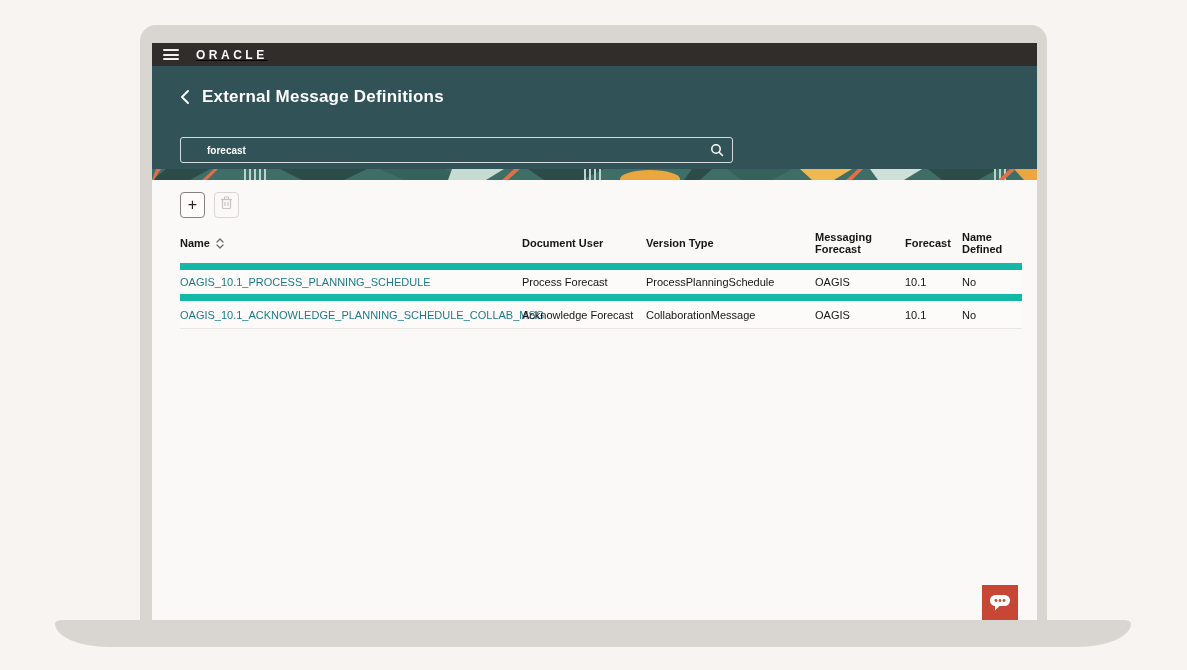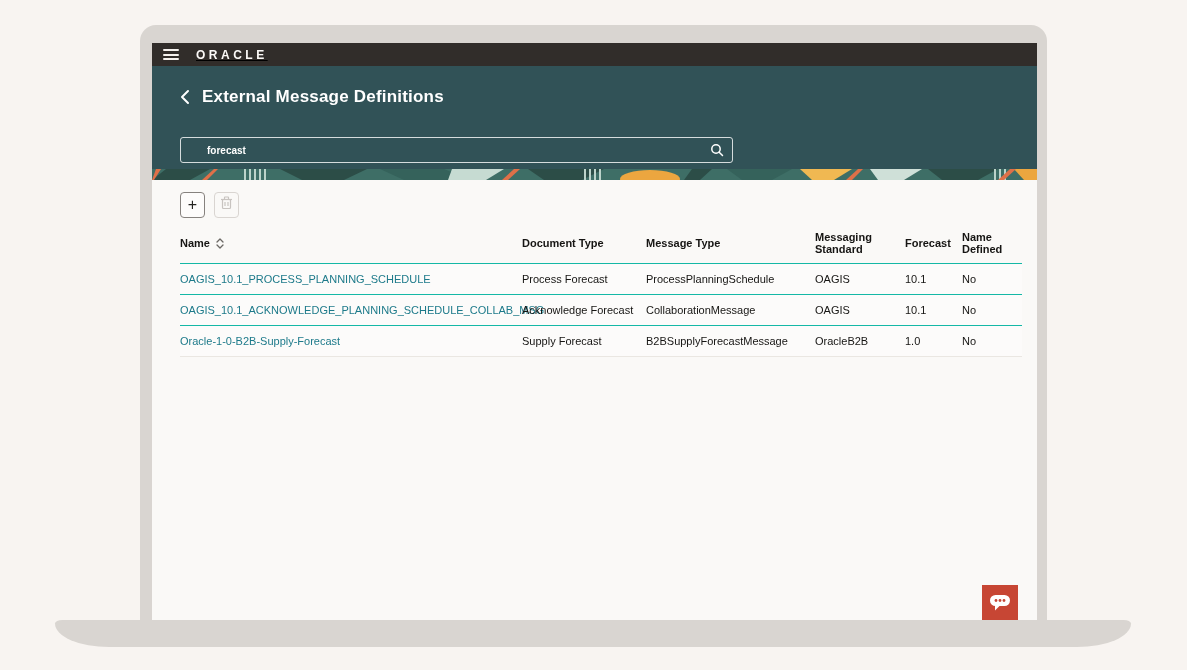"Document Type" th { text: Type -> User }
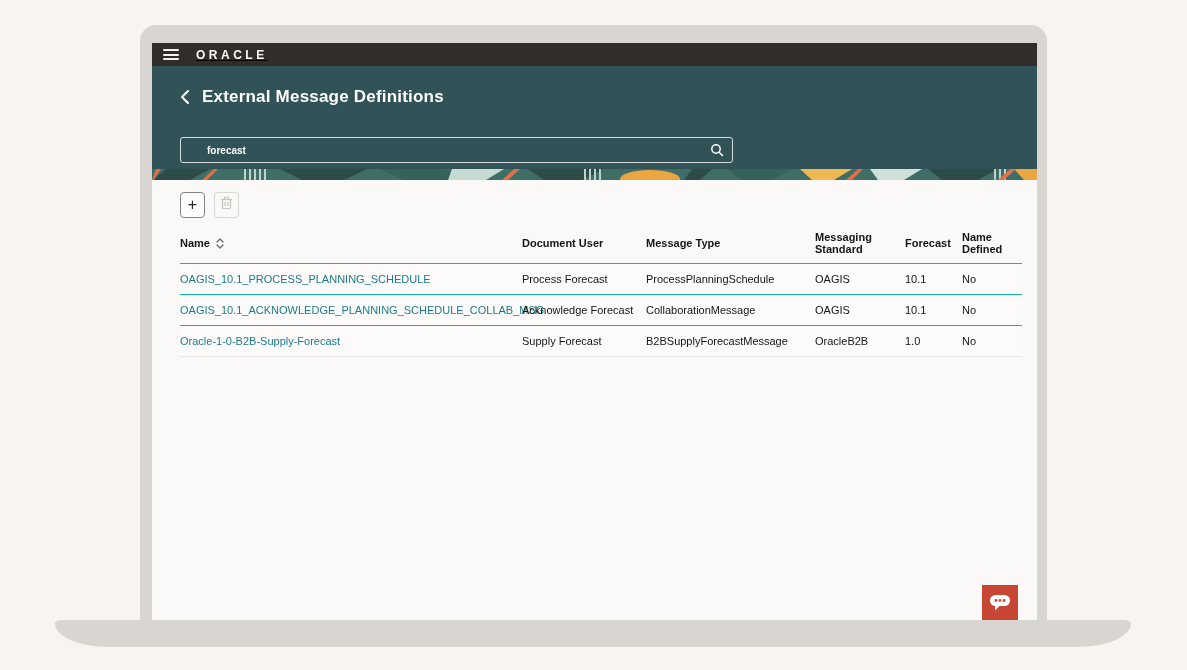"Message Type" th { text: Message -> Version }
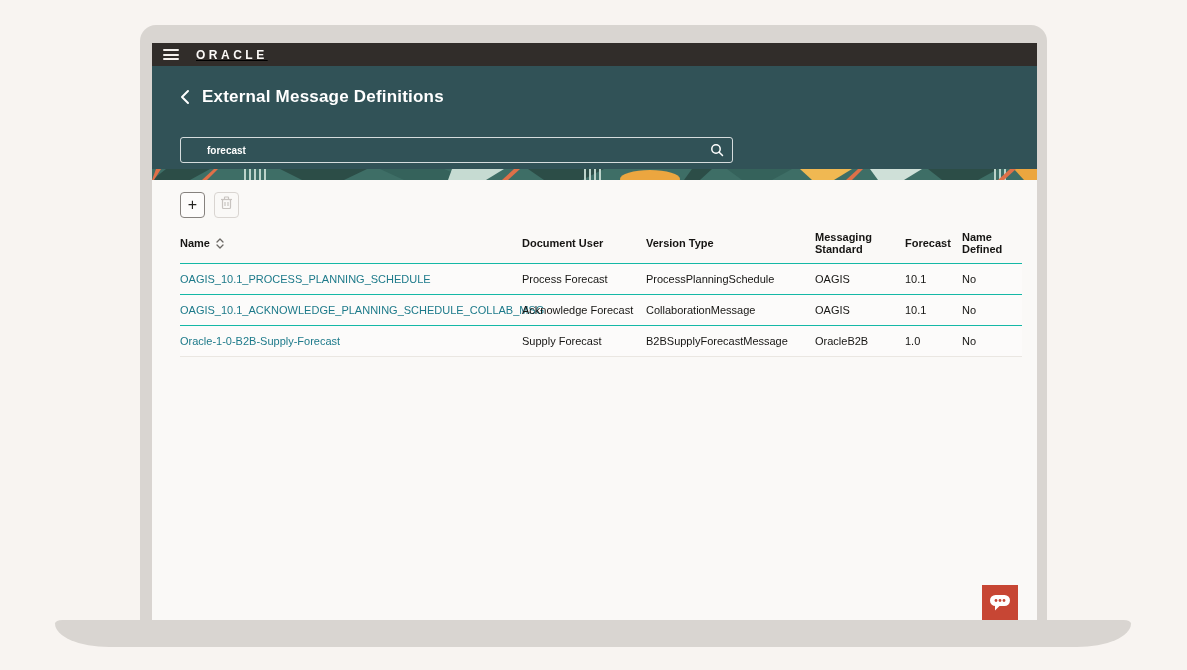"Messaging Standard" th { text: Standard -> Forecast }
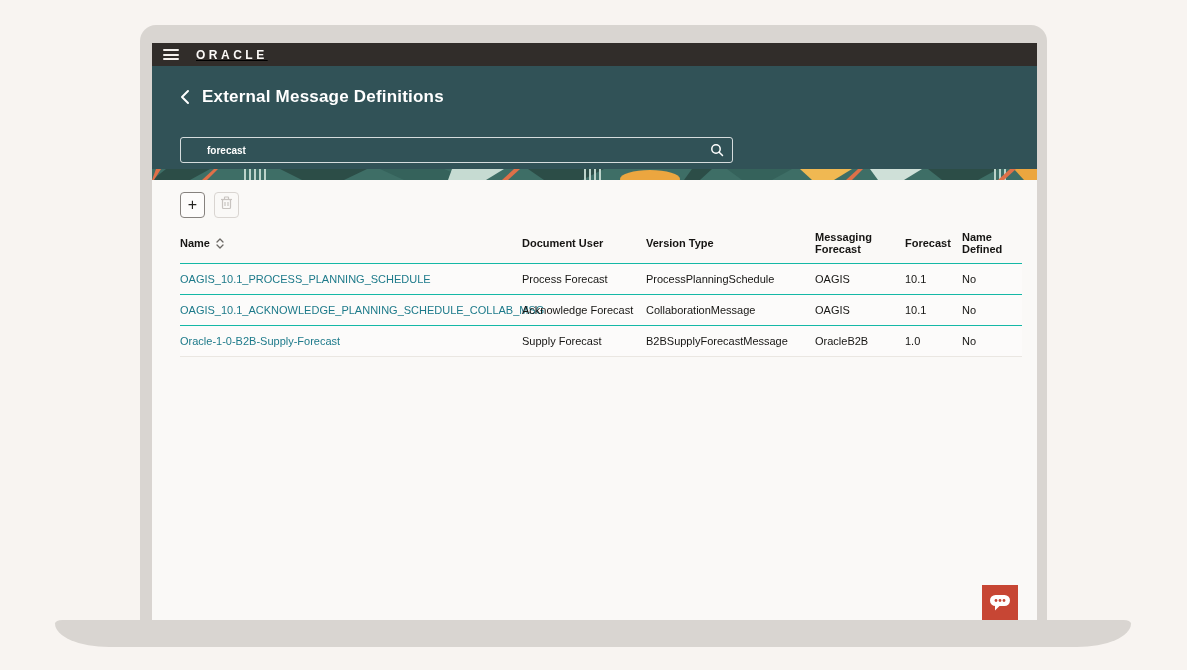"OAGIS_10.1_PROCESS_PLANNING_SCHEDULE" table.defs td { border-top: 1px solid #14b8a6 -> 7px solid #14b8a6 }
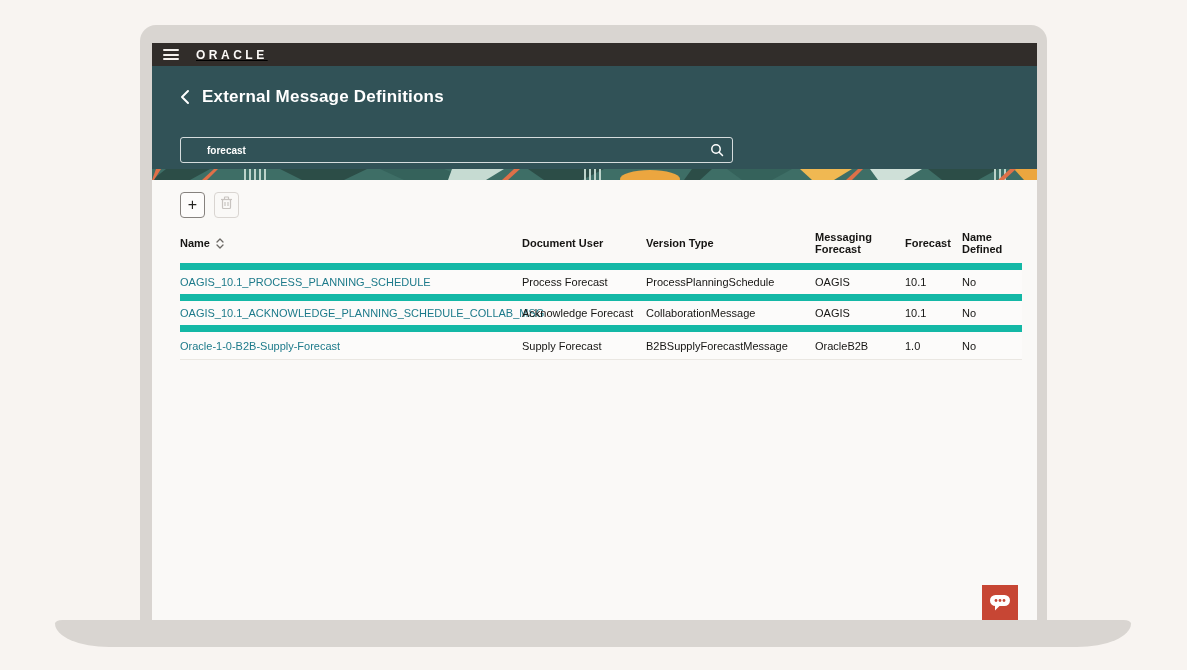"Oracle-1-0-B2B-Supply-Forecast" tr { html: <tr> <td><a>Oracle-1-0-B2B-Supply-Forecast</a></td> <td>Supply Forecast</td> <td>B2BSupplyForecastMessage</td> <td>OracleB2B</td> <td>1.0</td> <td>No</td> </tr> -> none }
